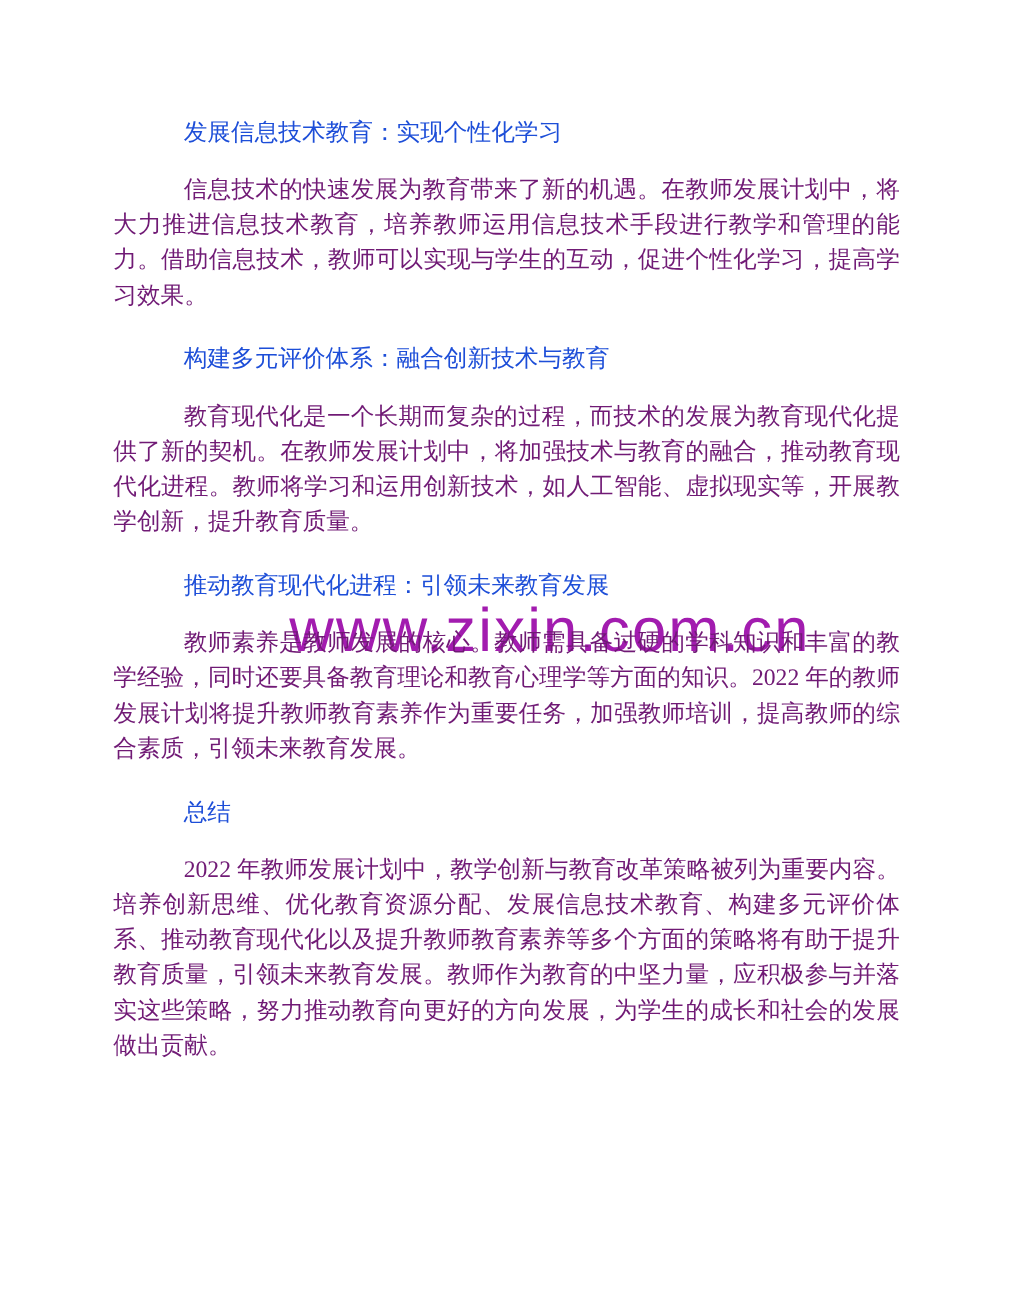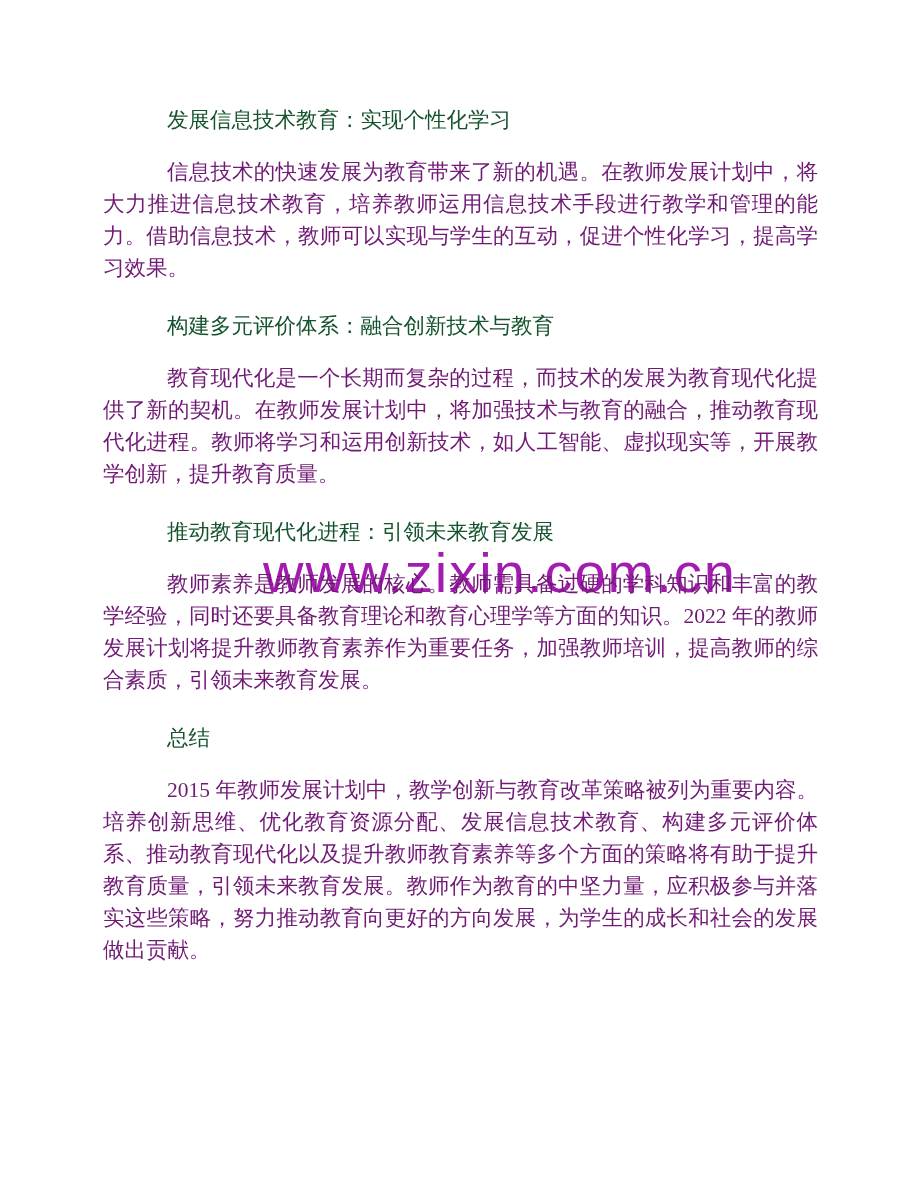"发展信息技术教育：实现个性化学习" .sec-heading { color: #14532d -> #1d4ed8 }
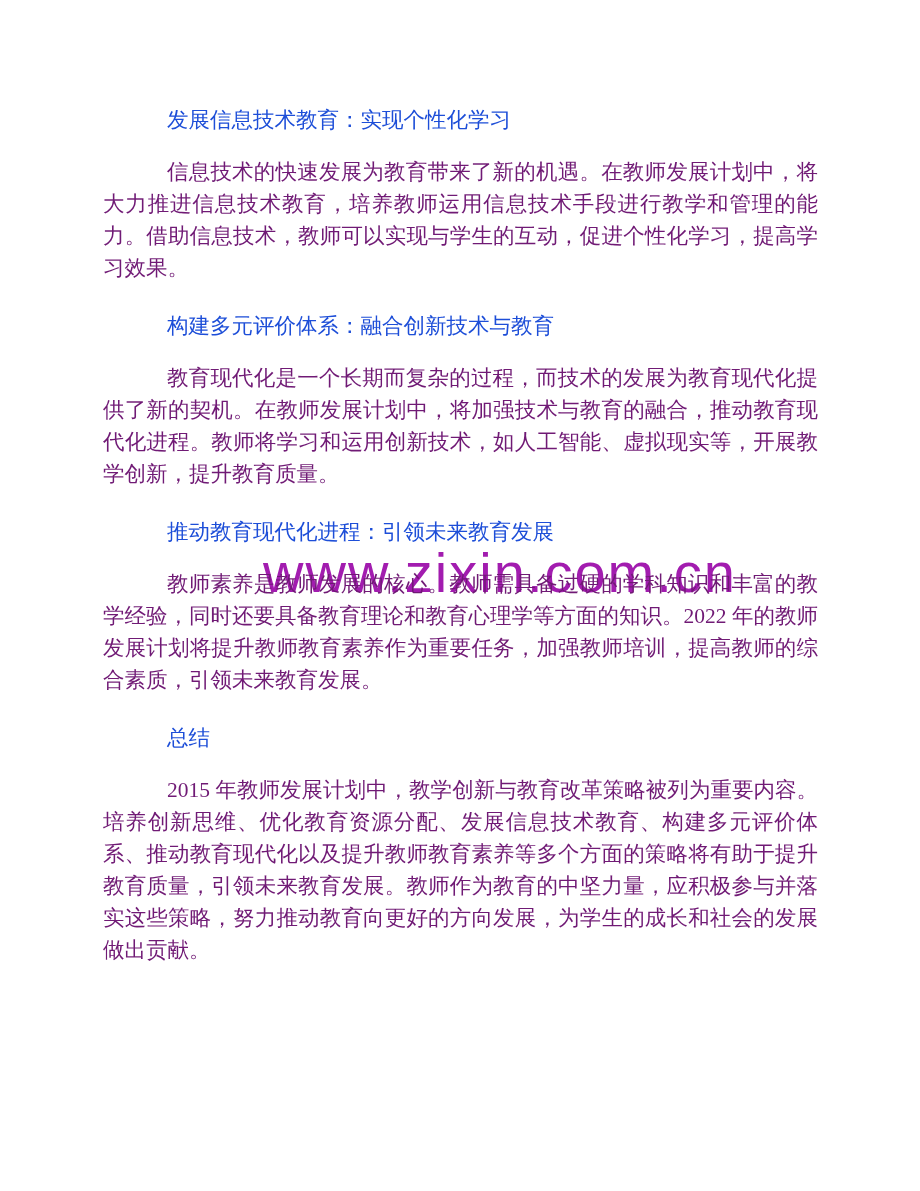"2015" p.sec-body { text: 2015 -> 2022 }
